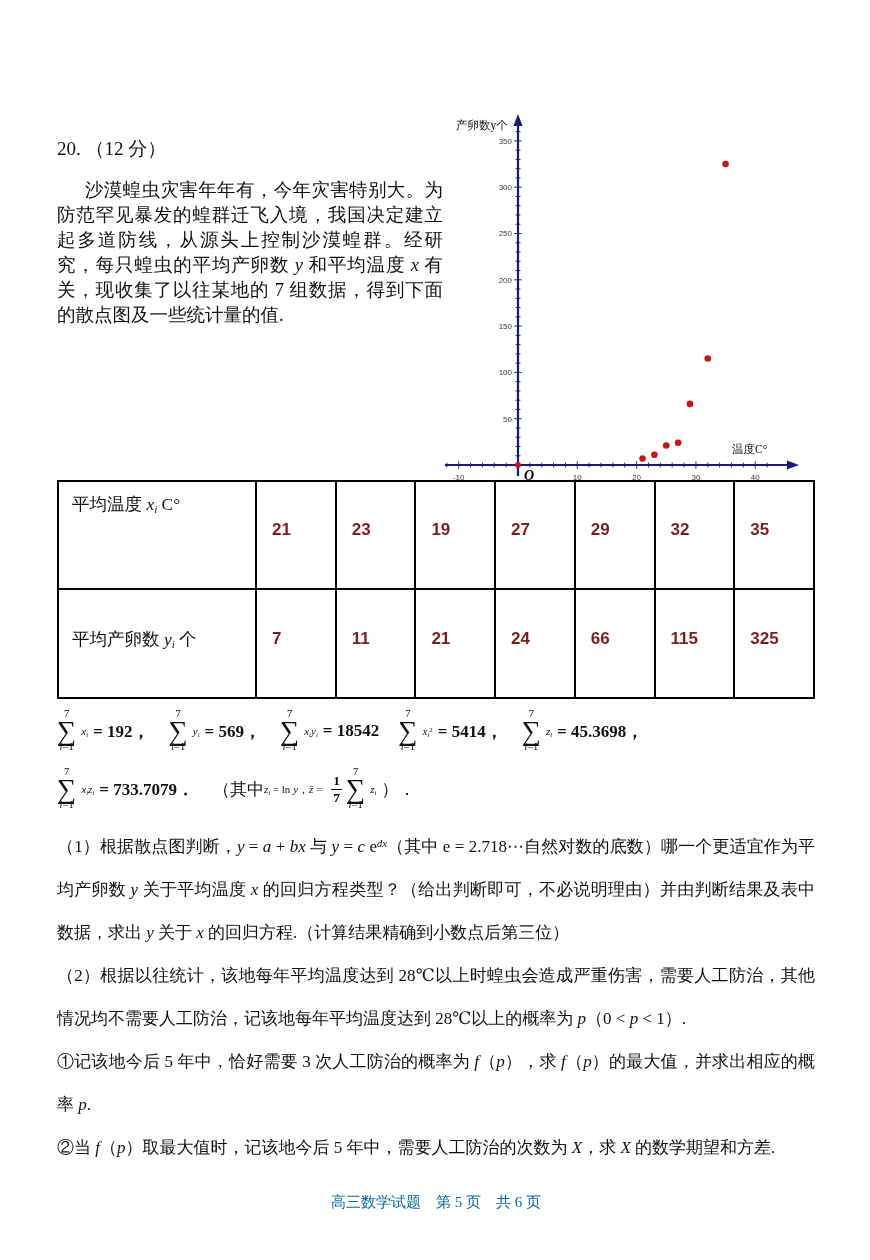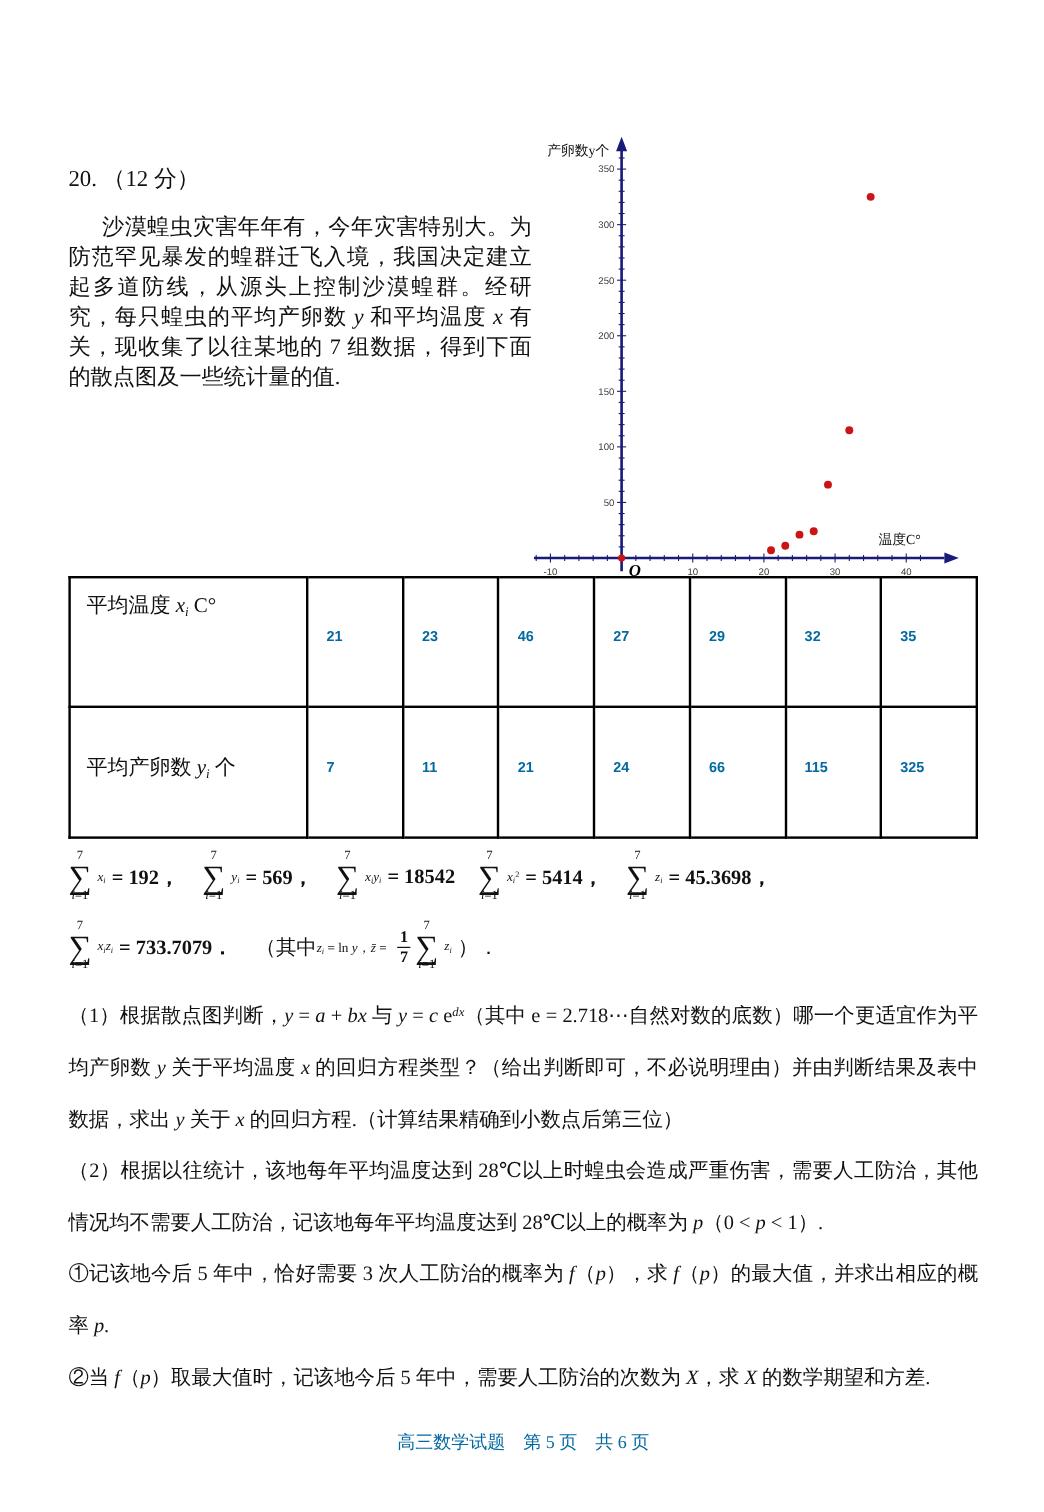"21" table.data-table td.val-cell { color: #0369a1 -> #7f1d1d; font-size: 12px -> 17px }
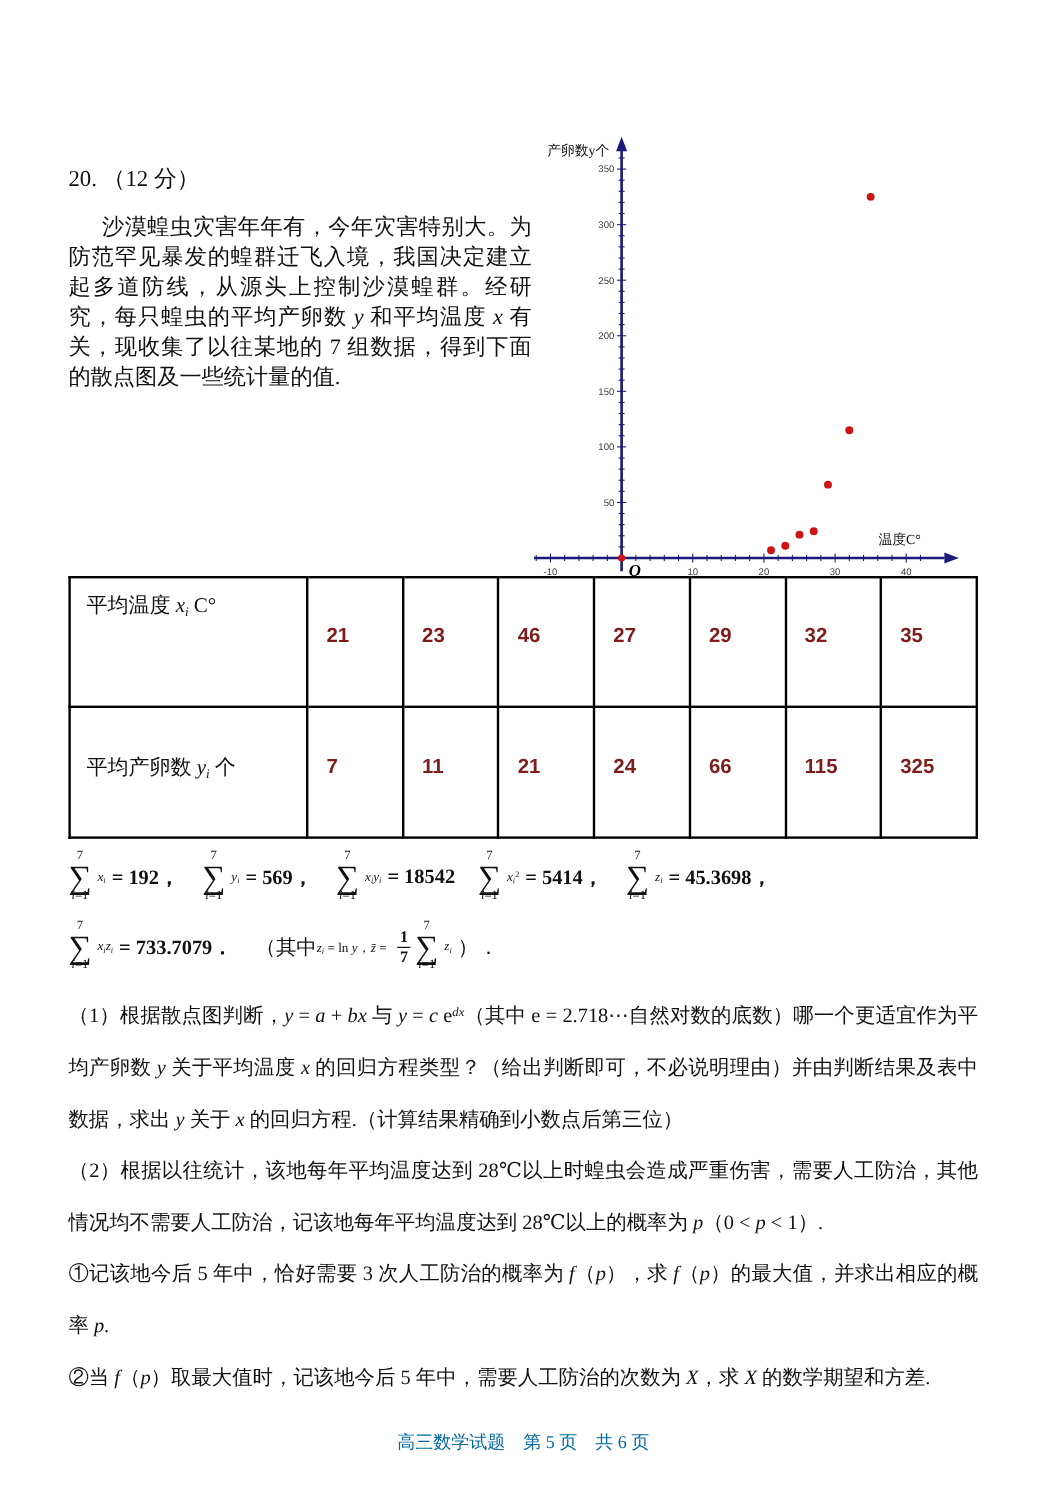"46" td.val-cell { text: 46 -> 19 }
